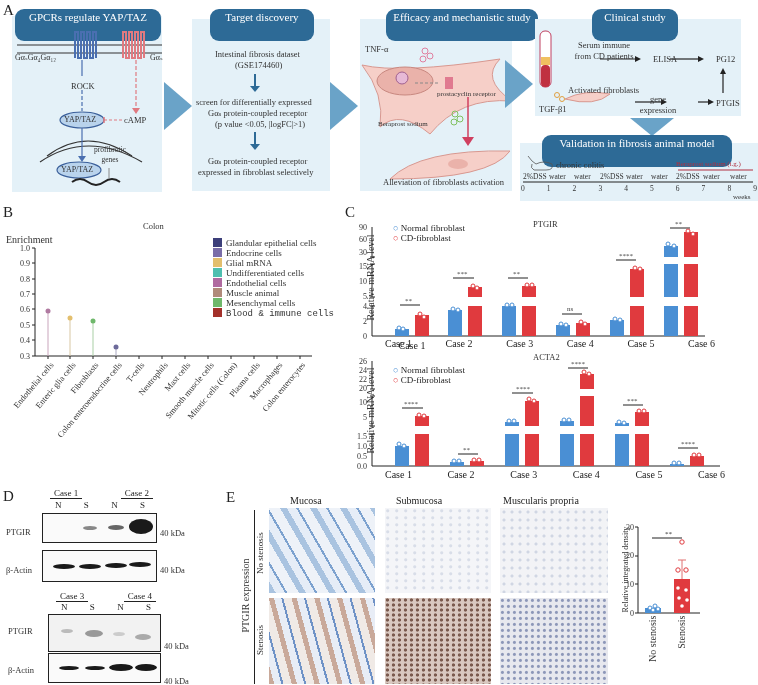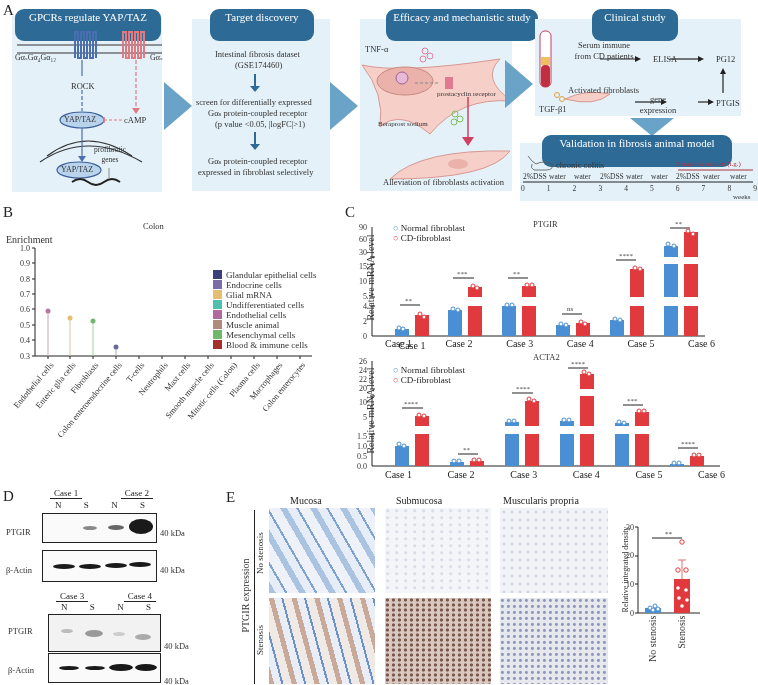"Glandular epithelial cells" div.legend-item { margin-top: 32px -> none }
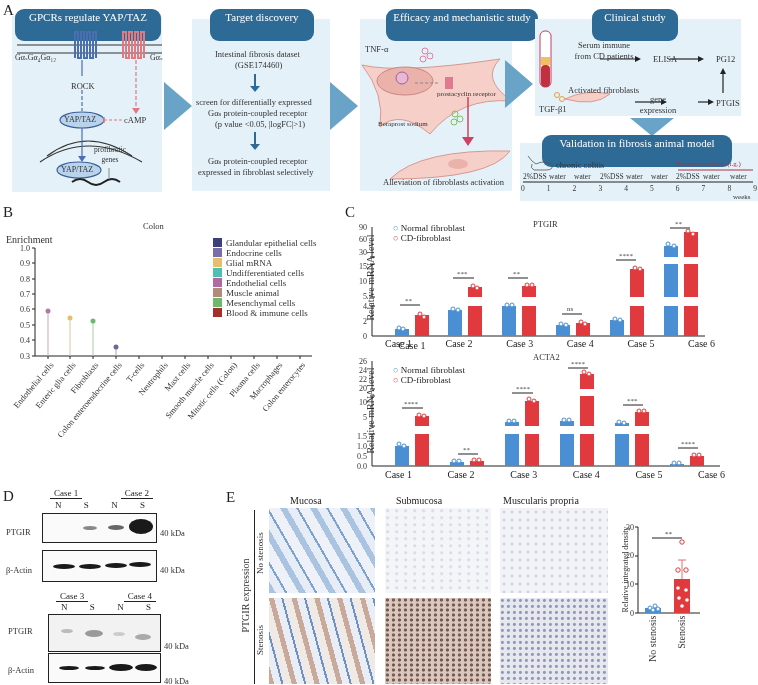"Blood & immune cells" div.legend-item { font-family: none -> Liberation Mono, monospace }
